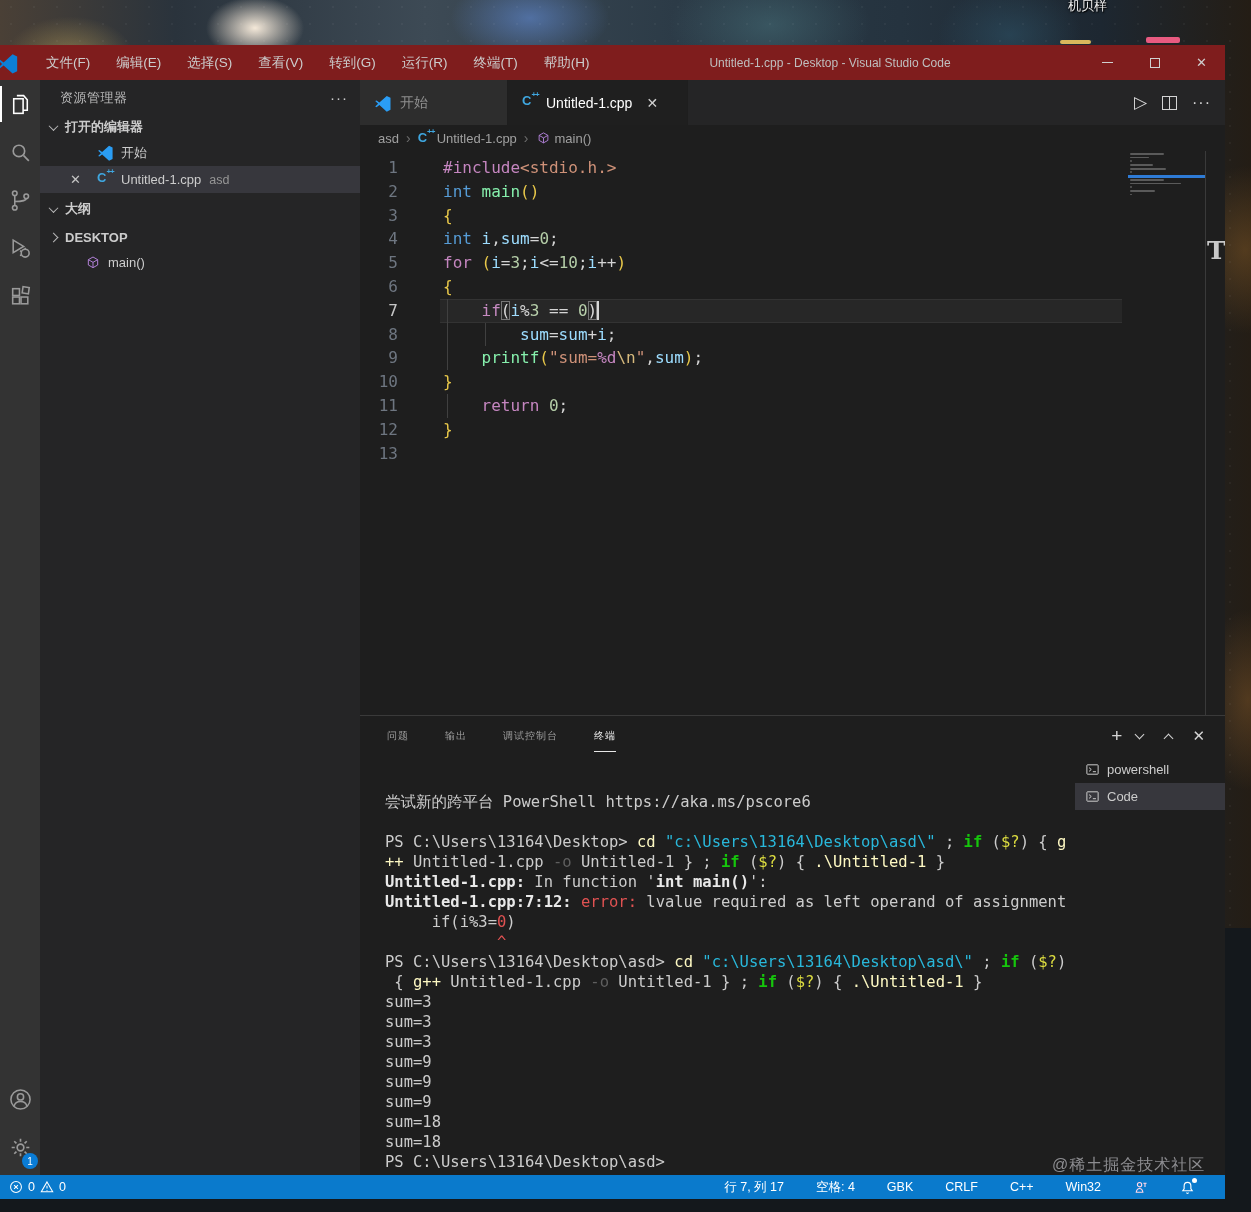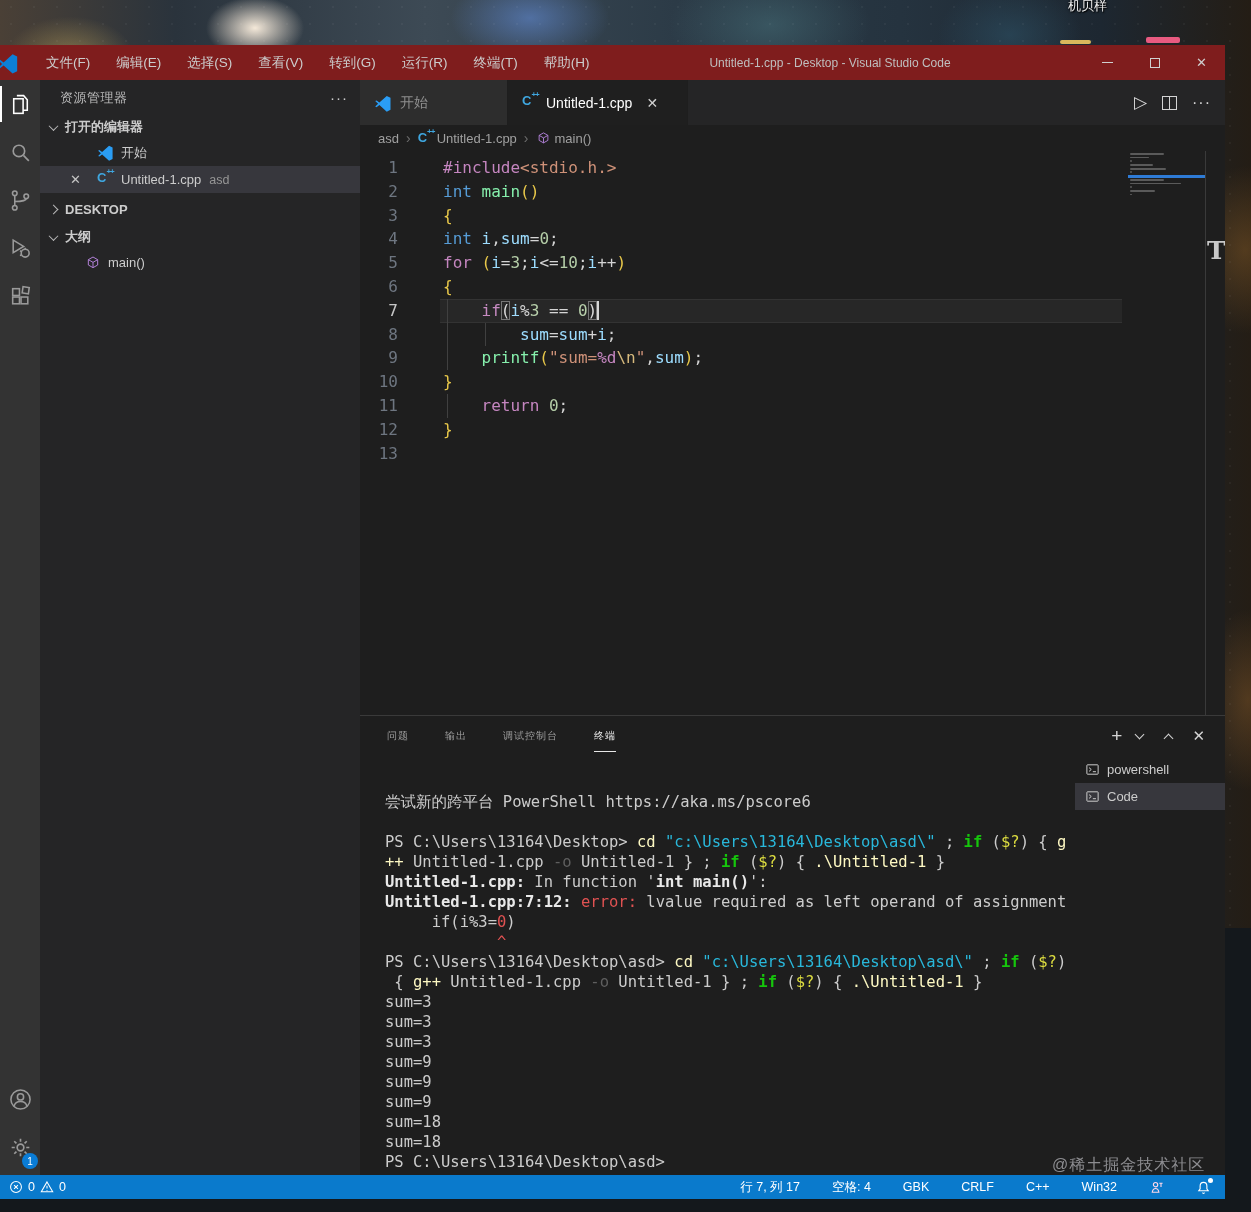"DESKTOP" div.sb-section { order: before "大纲" -> after "大纲" }
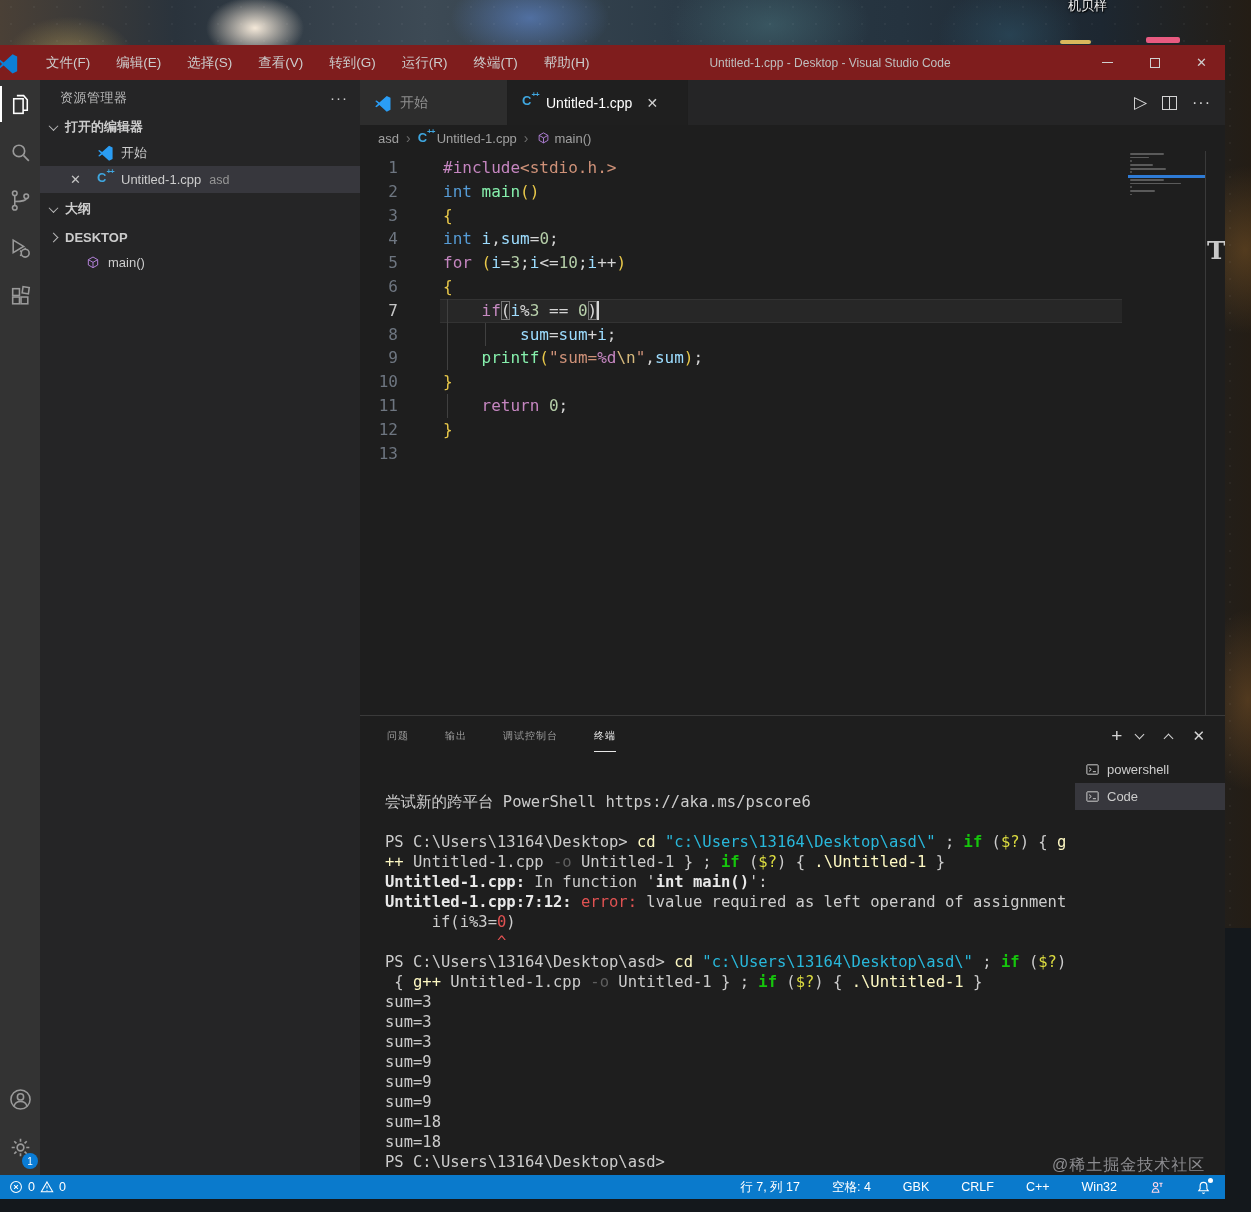"行 7, 列 17" .sb-right { padding-right: 14px -> 30px }
